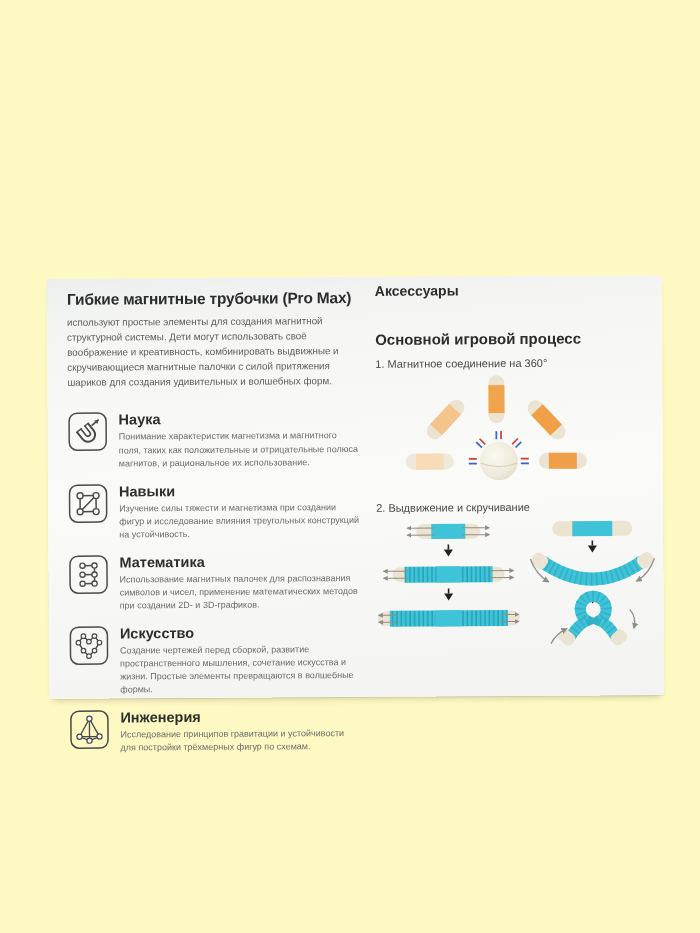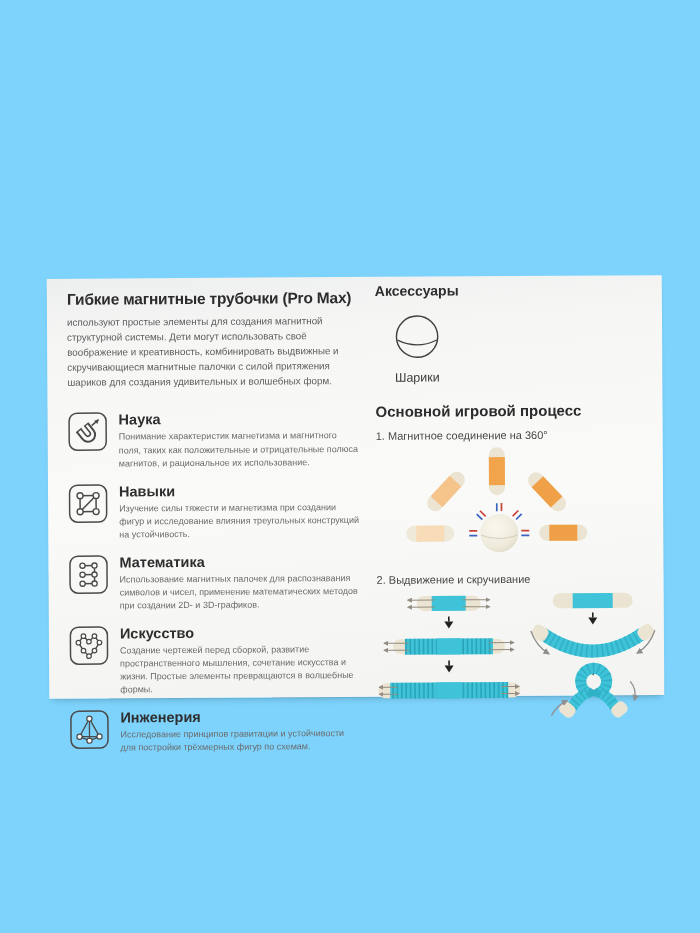"Гибкие магнитные трубочки (Pro Max)" .stage { background: #7dd3fc -> #fef9c3 }
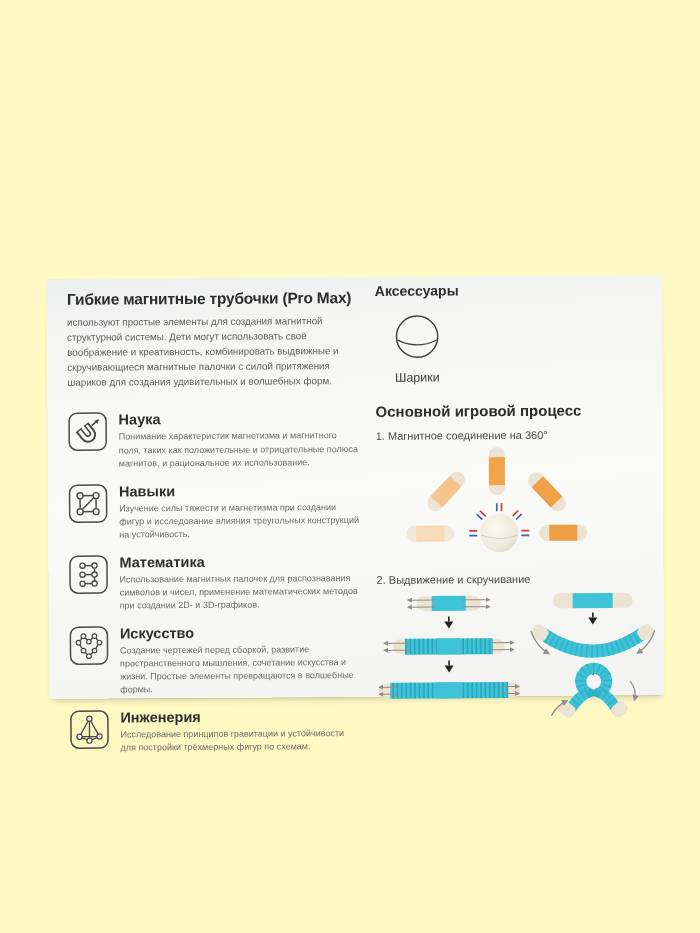"Шарики" div.acc-item { html: <div> <svg> <circle></circle> <path></path> </svg> <div>Шарики</div> </div> -> none }
